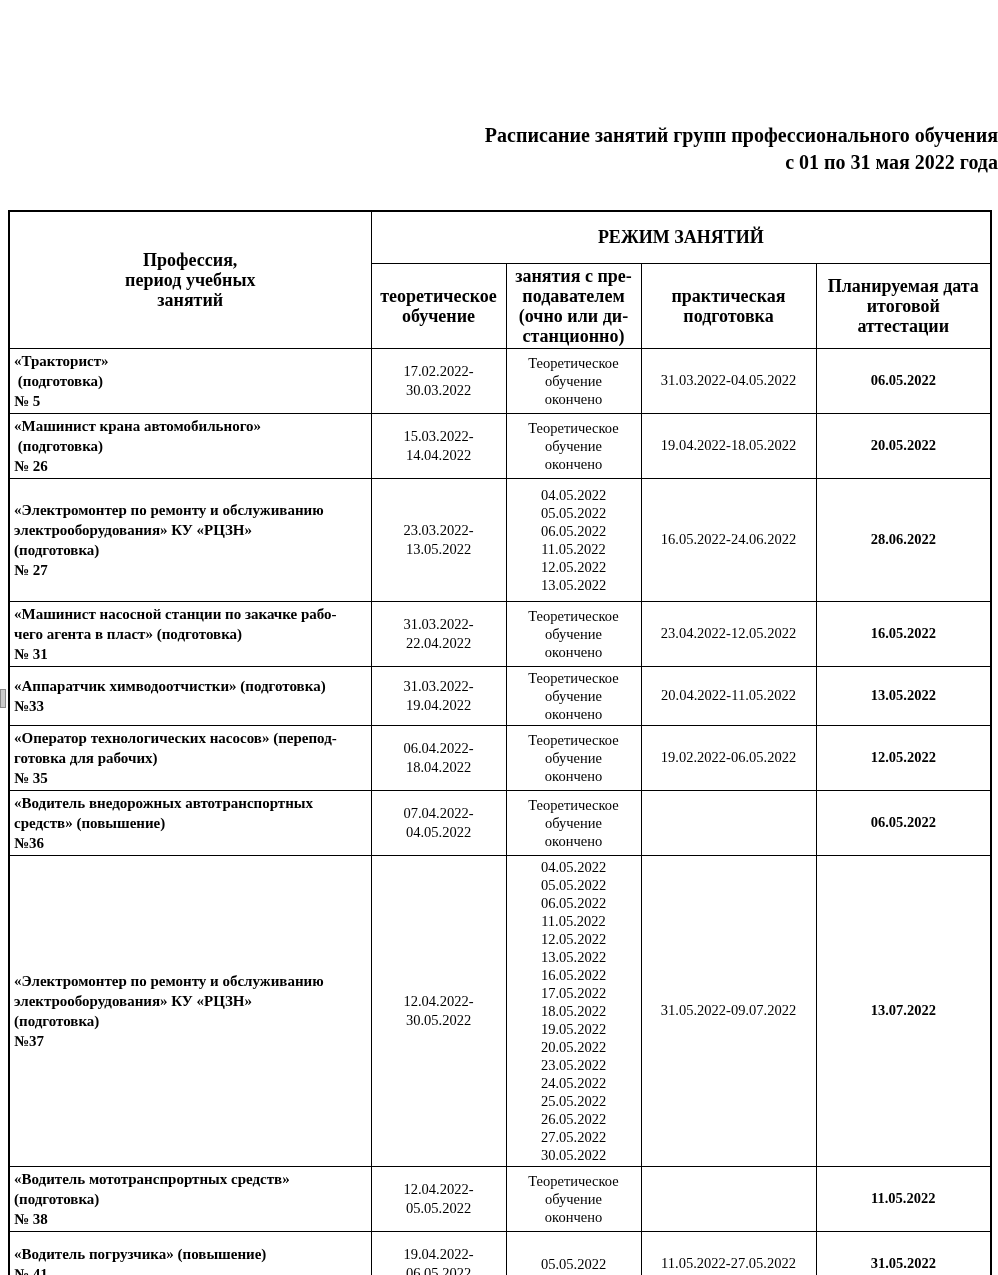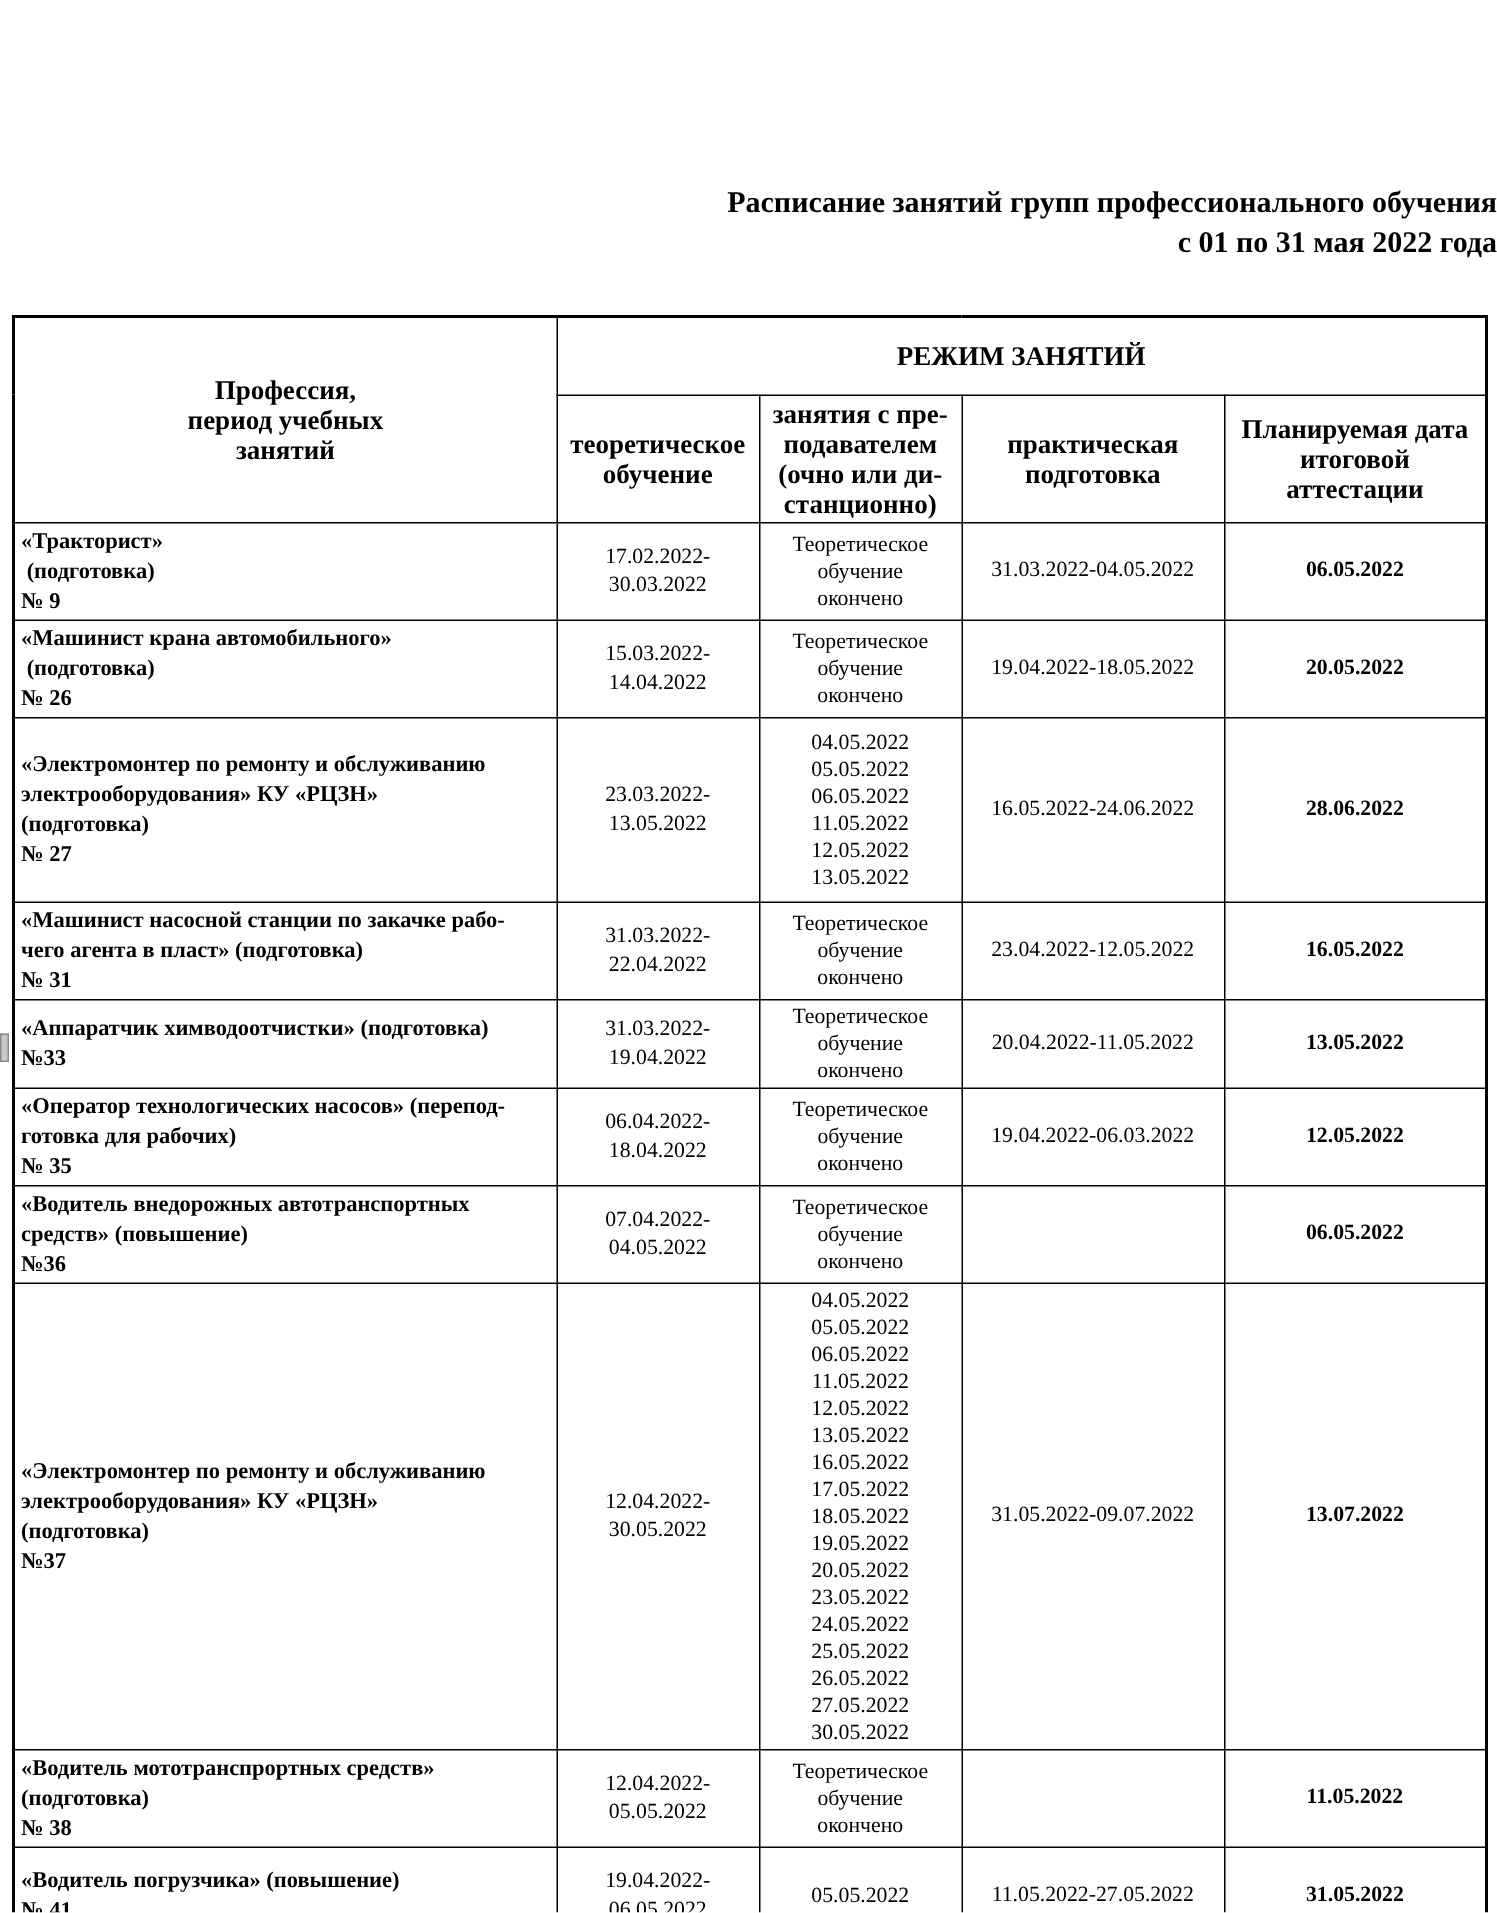"«Тракторист»" td.c-name { text: 9 -> 5 }
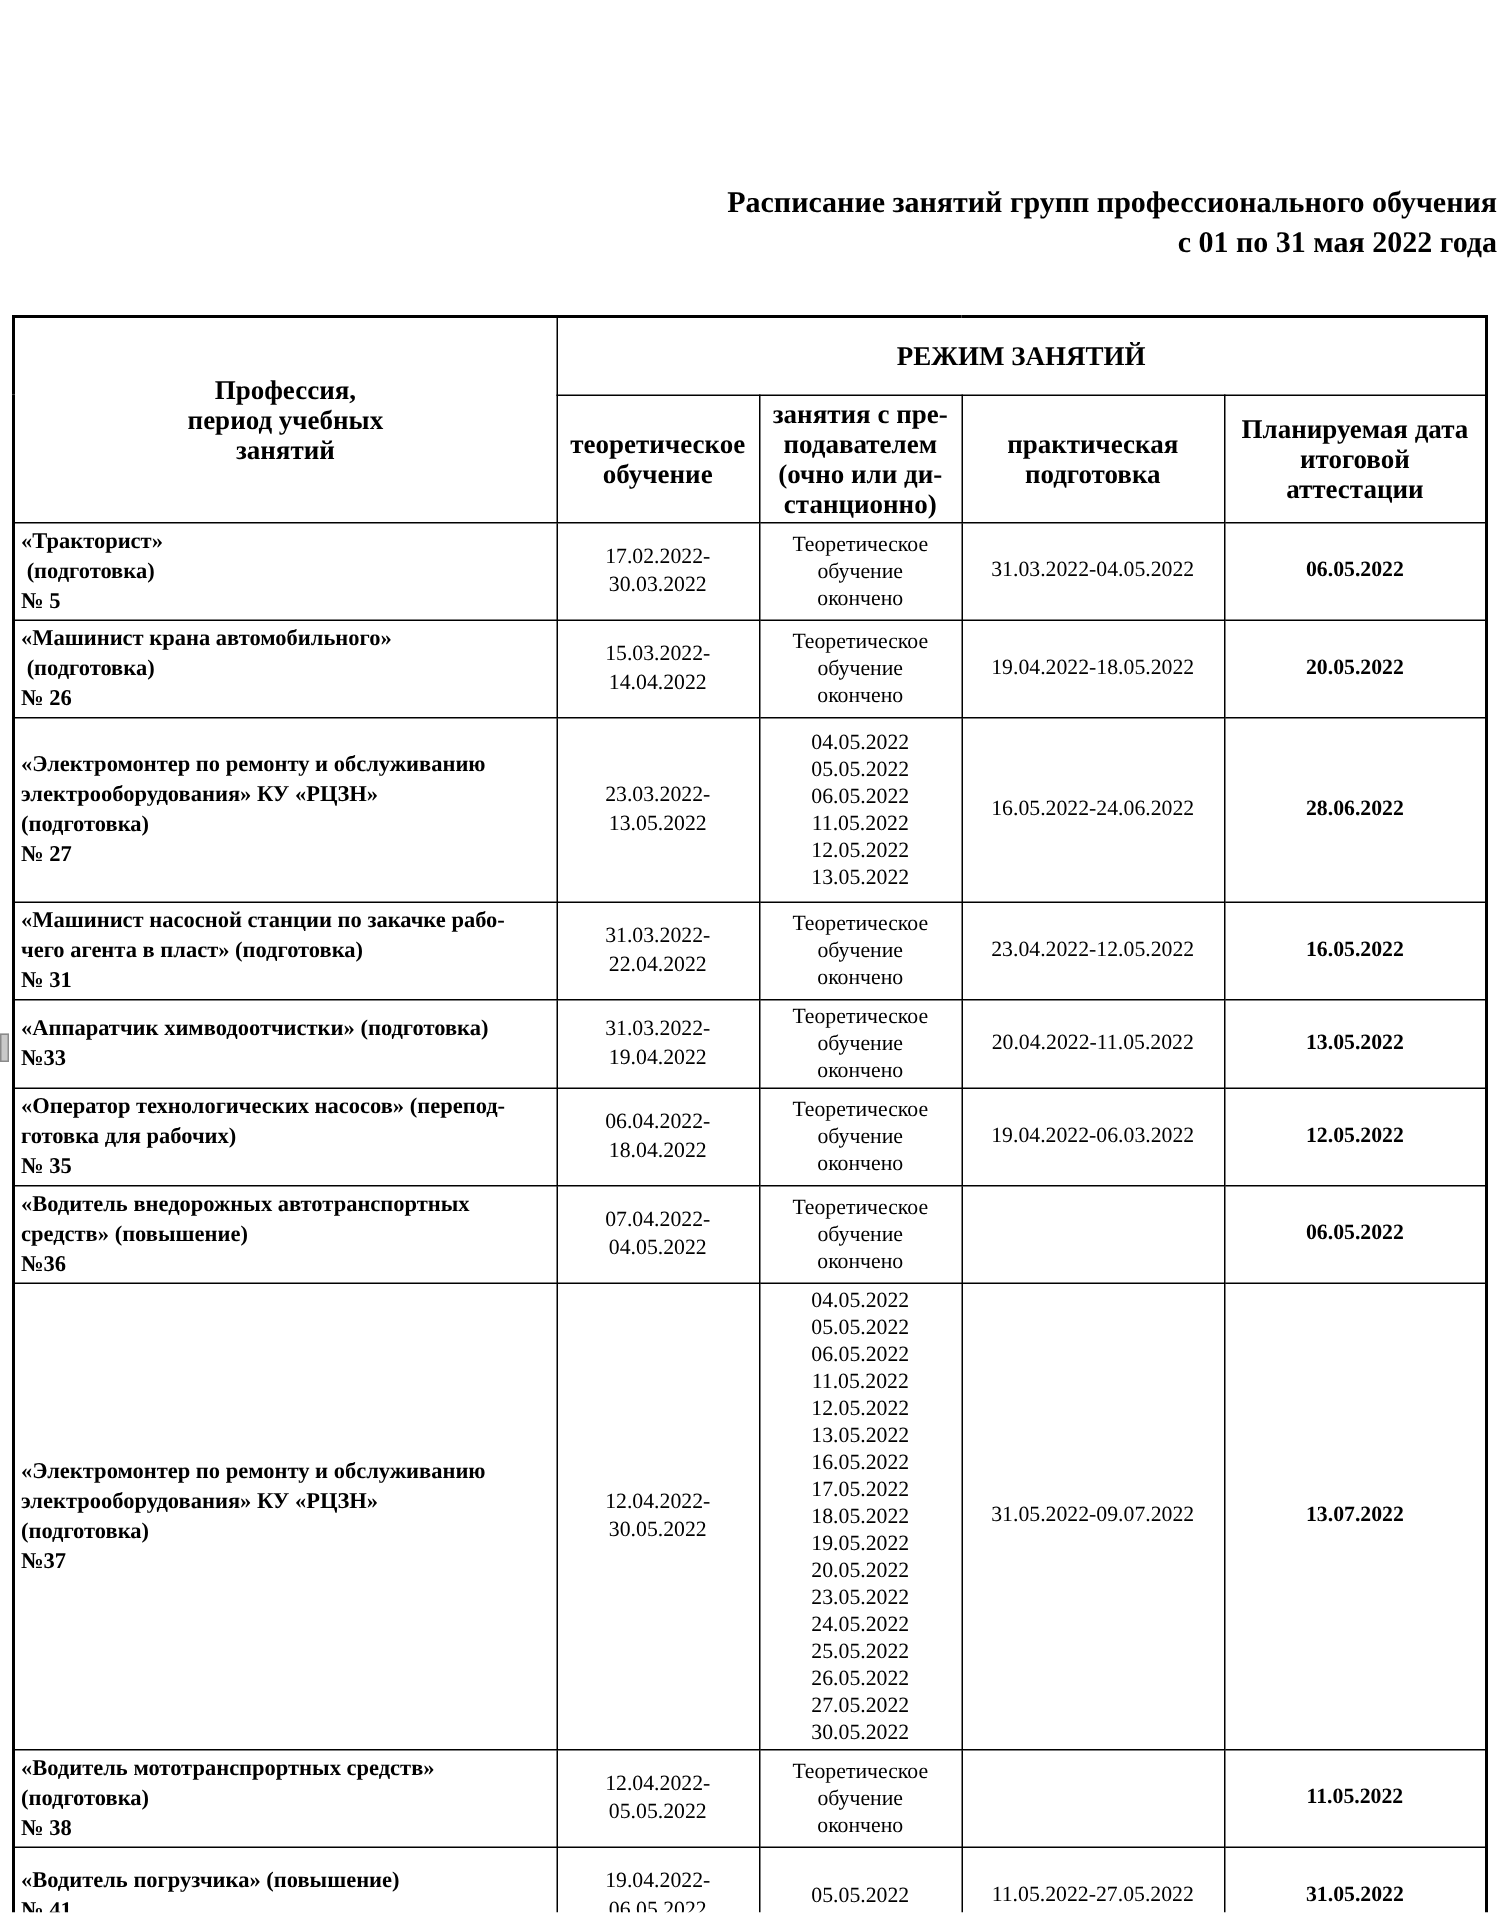"19.04.2022-06.03.2022" td.c-practice { text: 19.04.2022-06.03.2022 -> 19.02.2022-06.05.2022 }
